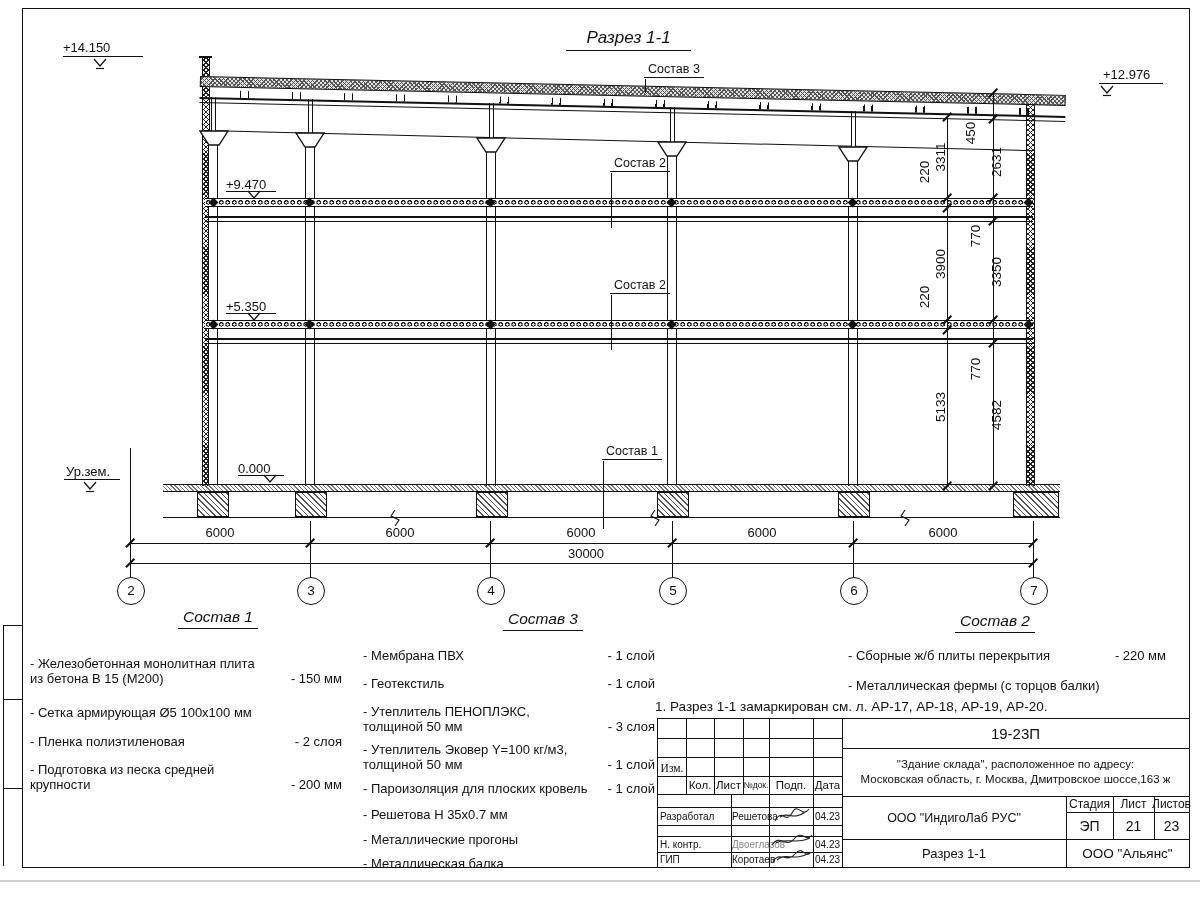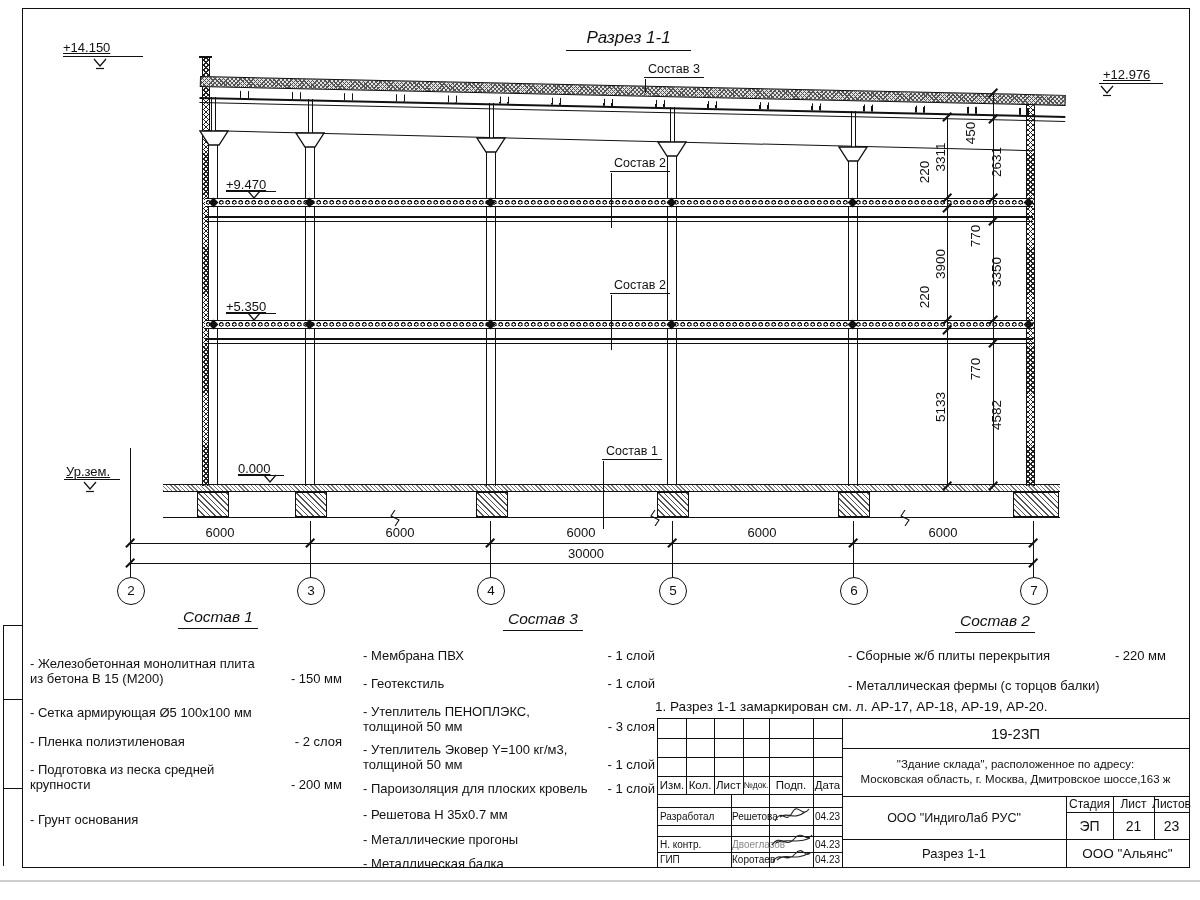"+14.150" .elev { text-decoration: underline -> none }
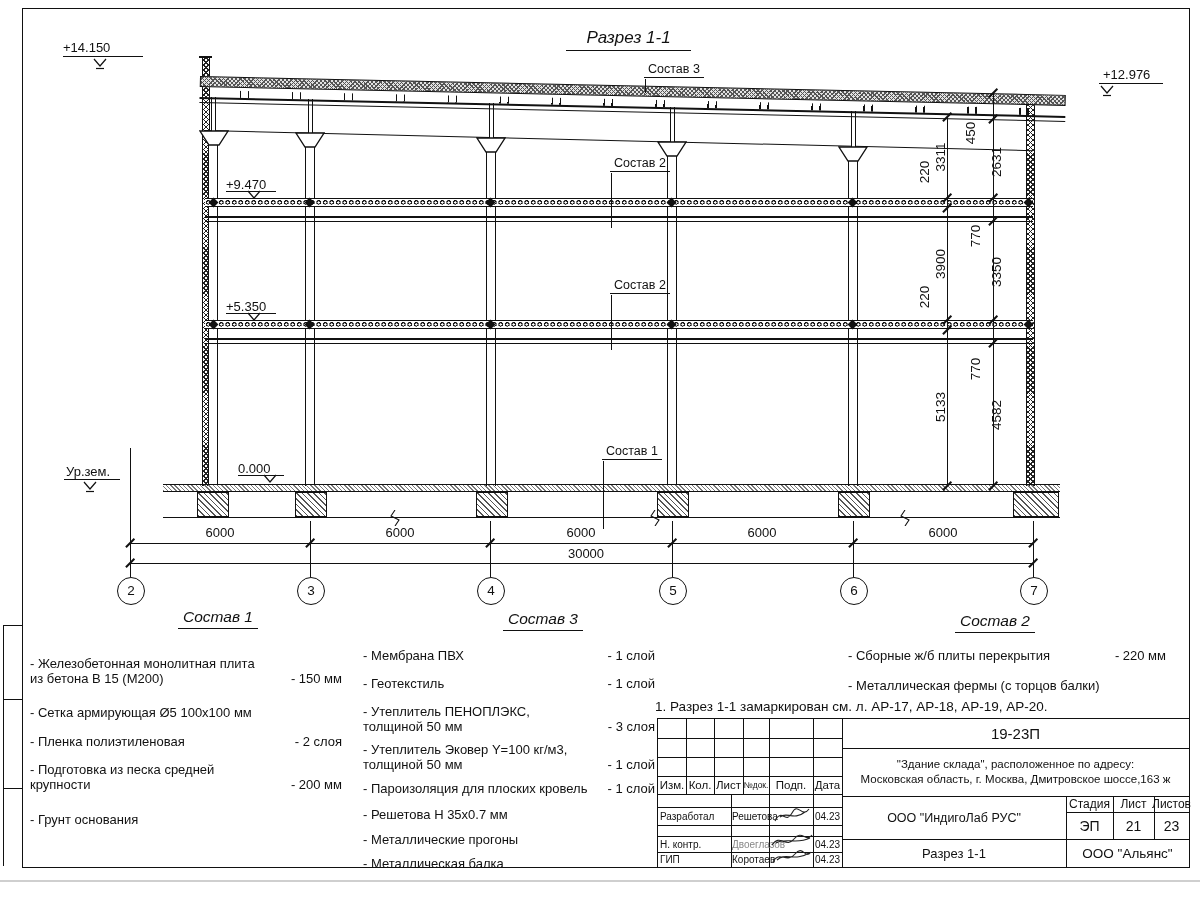"Изм." div.cell { font-family: none -> Liberation Serif, serif; top: 57px -> 40px }
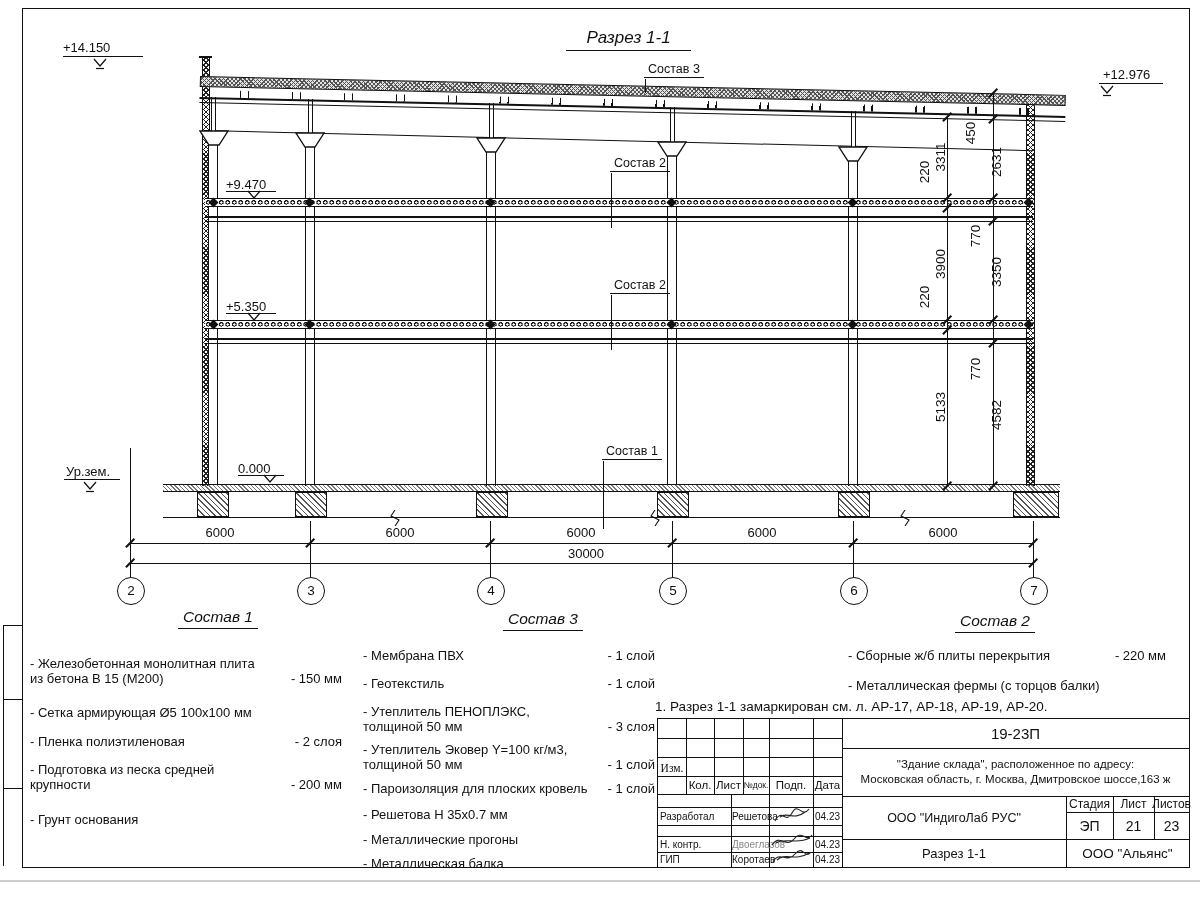"- Грунт основания" div.leg-row { html: <div> <span>- Грунт основания</span> <span></span> </div> -> none }
